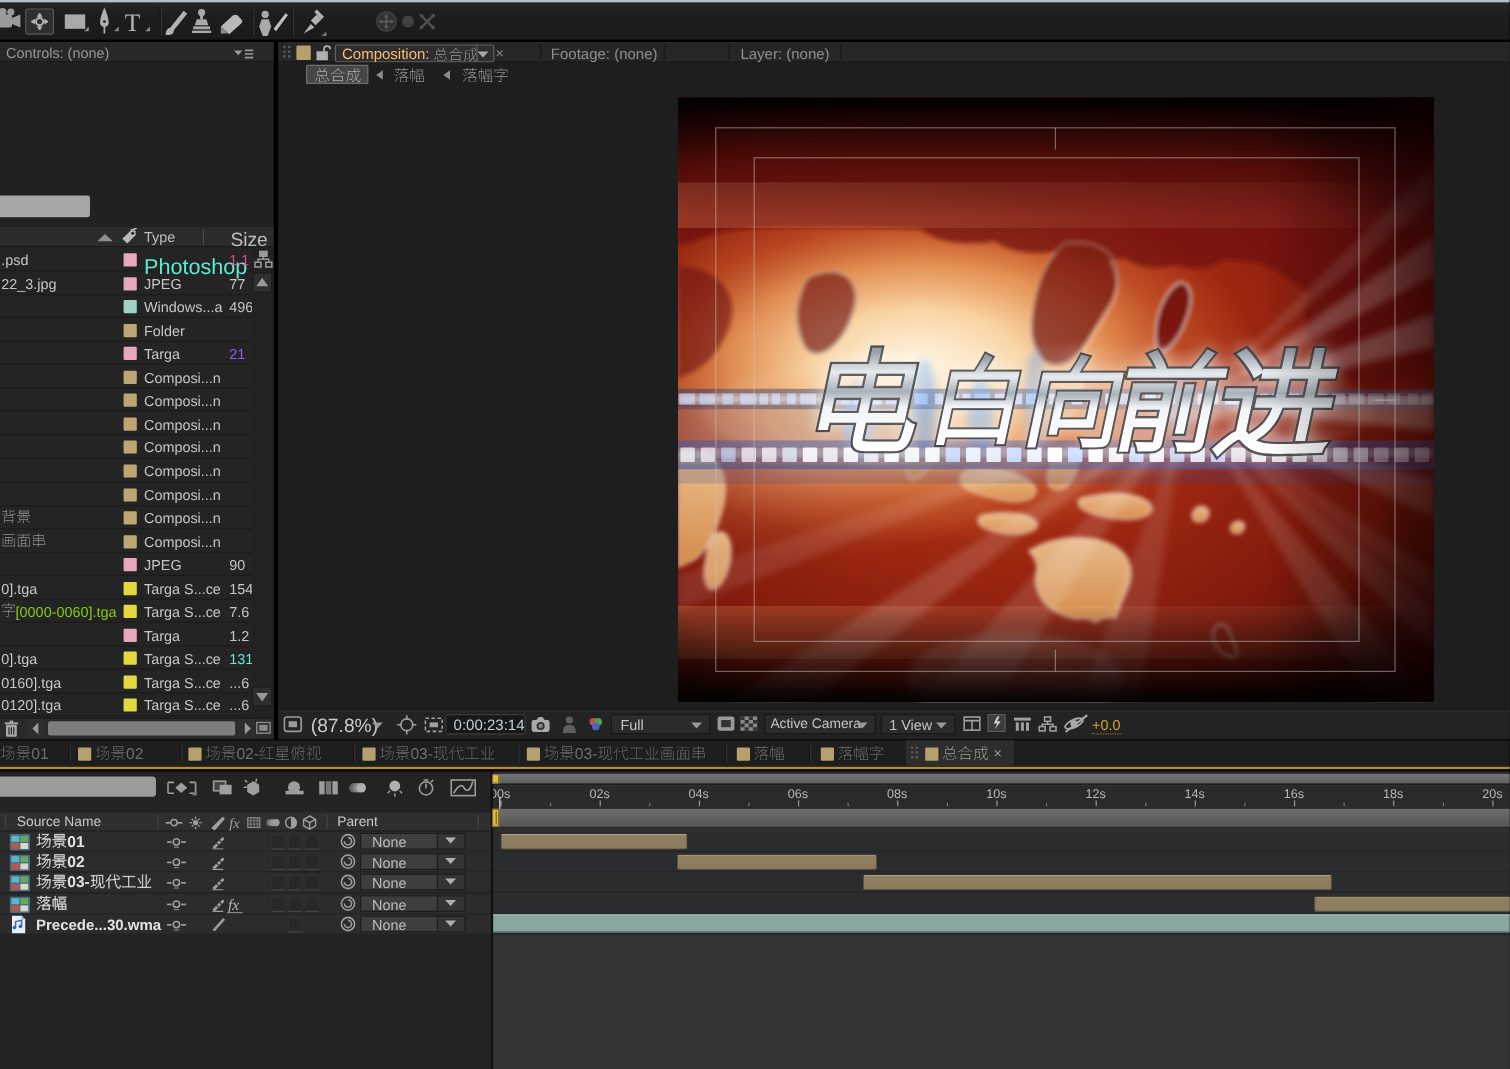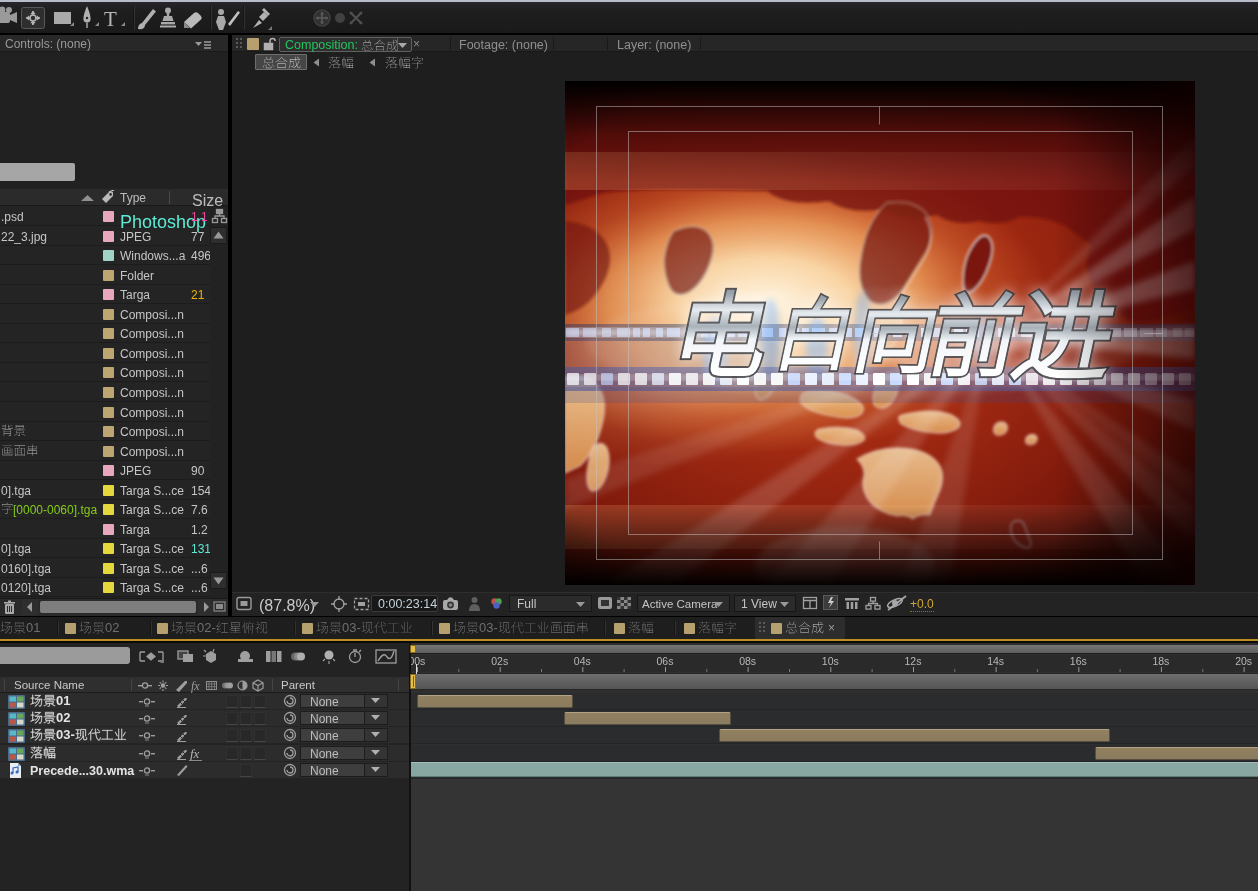"Composition:" div.txt { color: #22c55e -> #fdba74 }
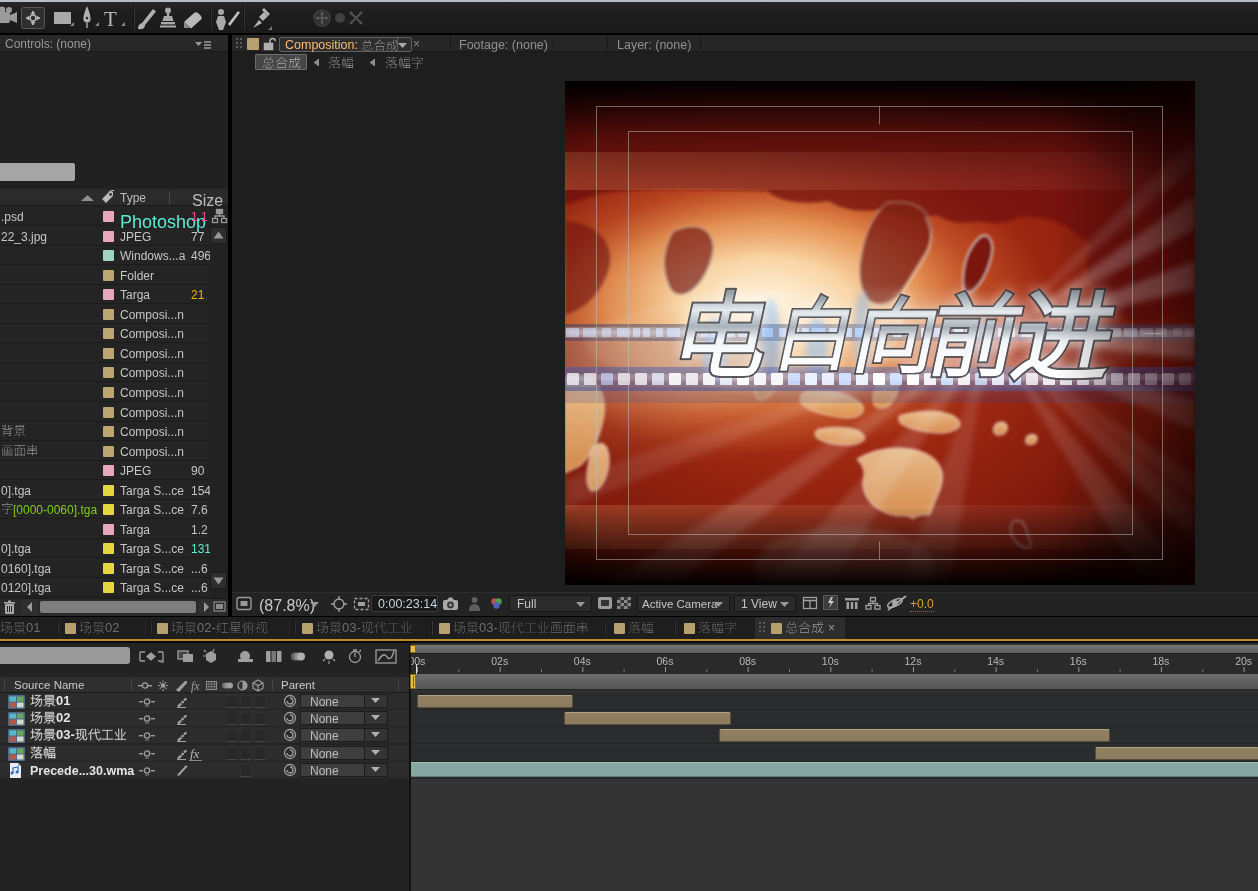"21" div.txt { color: #eab308 -> #8b5cf6 }
